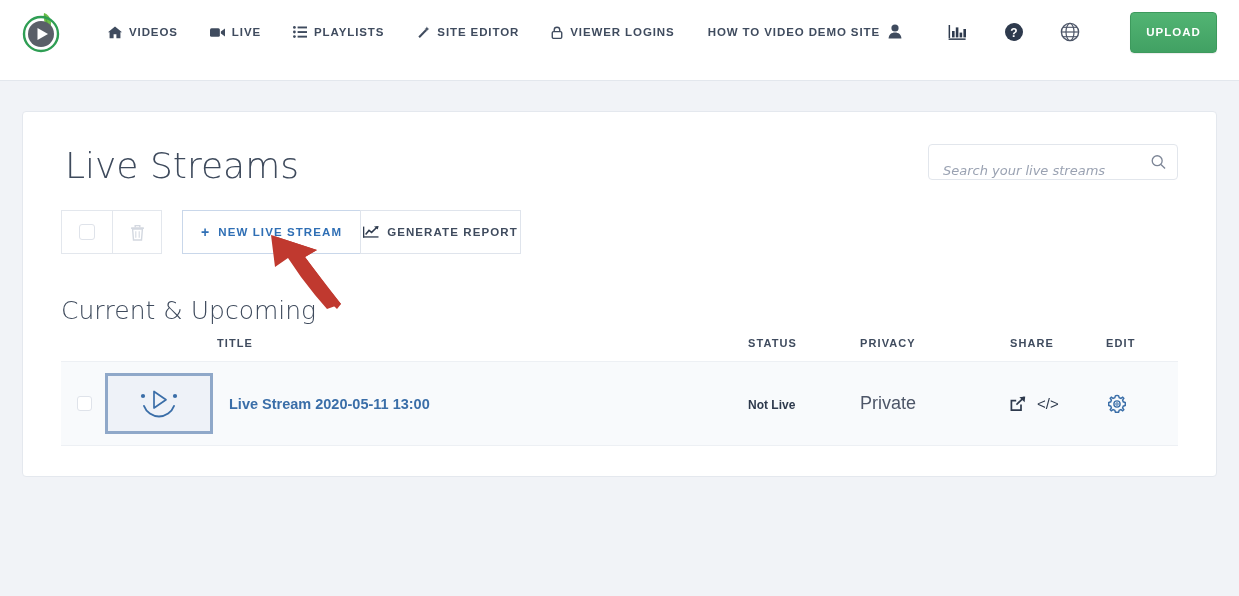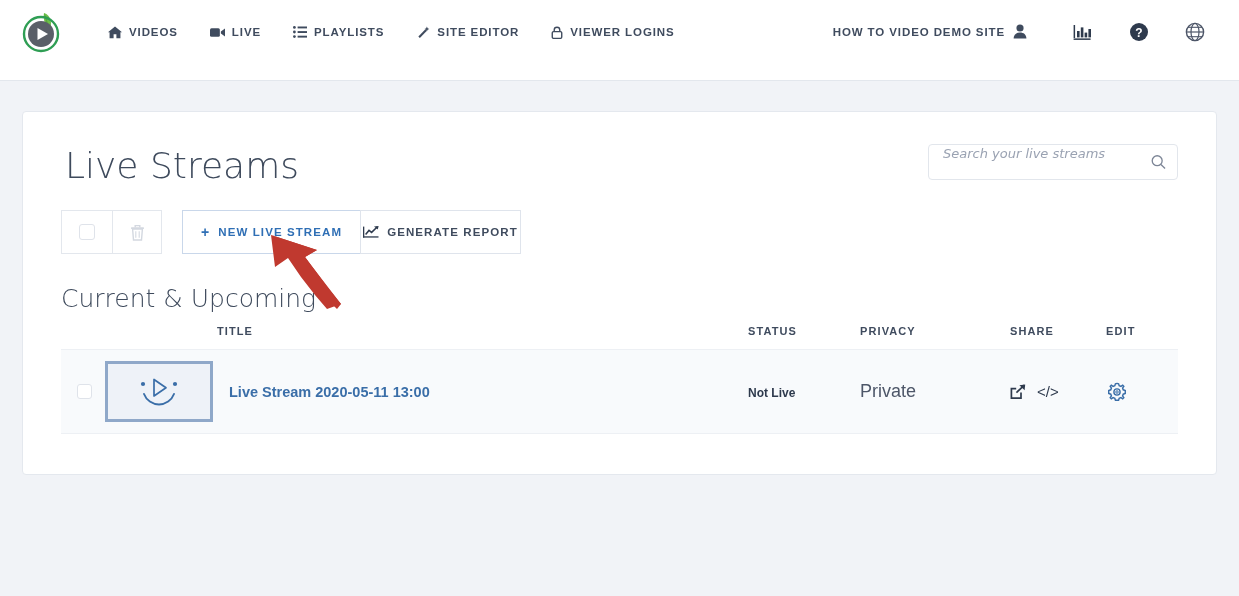"UPLOAD" div.upload-btn { html: none -> <div>UPLOAD</div> }
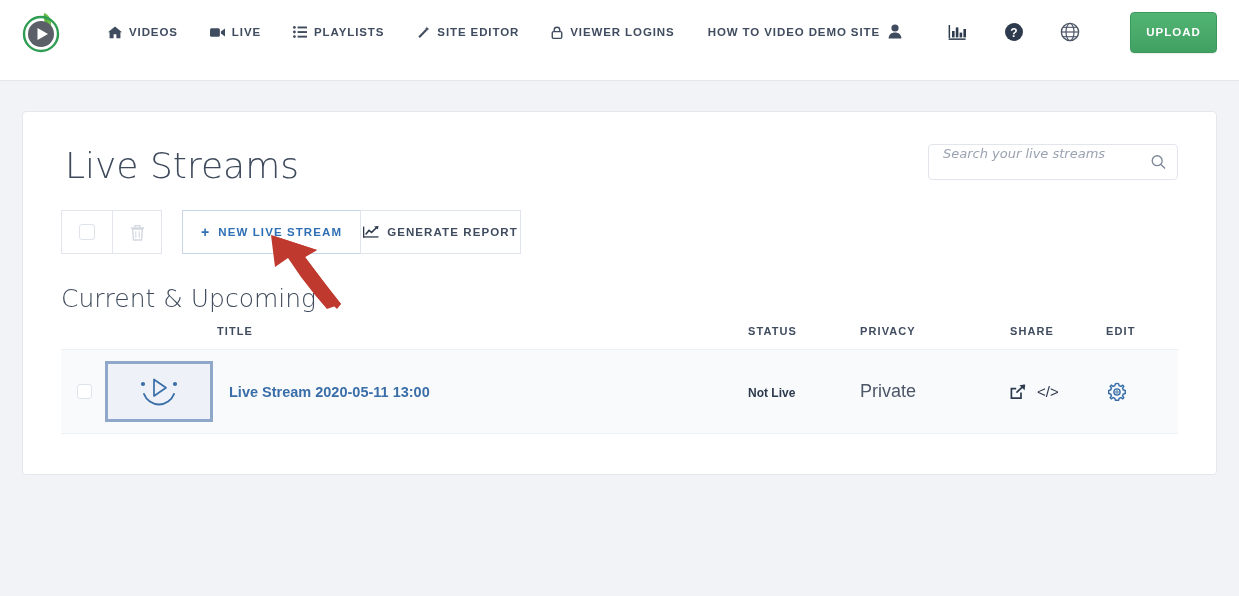"Search your live streams" .search-box { align-items: flex-start -> flex-end }
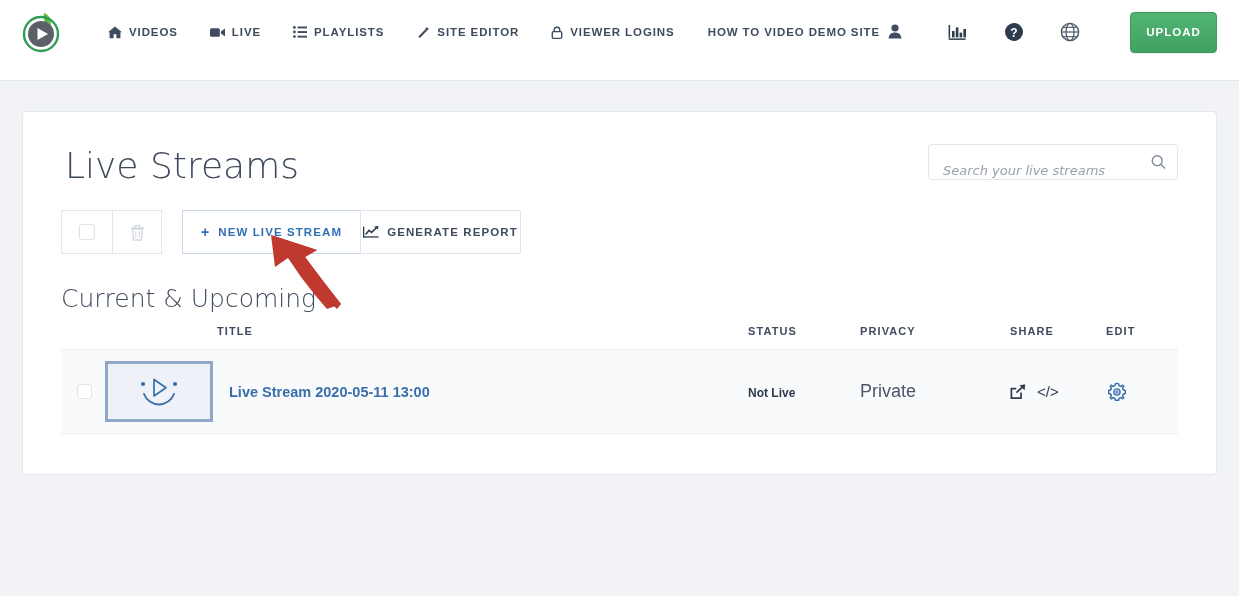"Current & Upcoming" h2.section-title { margin: 30px 0 0 0 -> 42px 0 0 0 }
